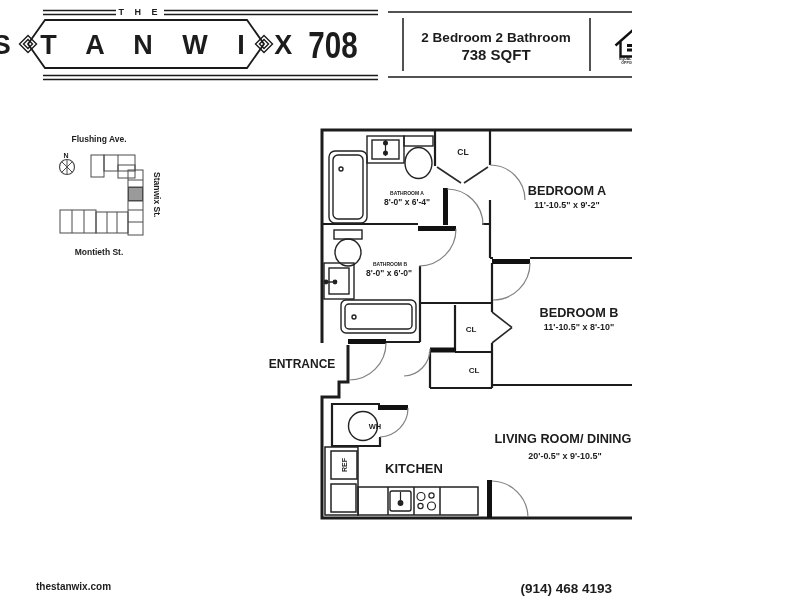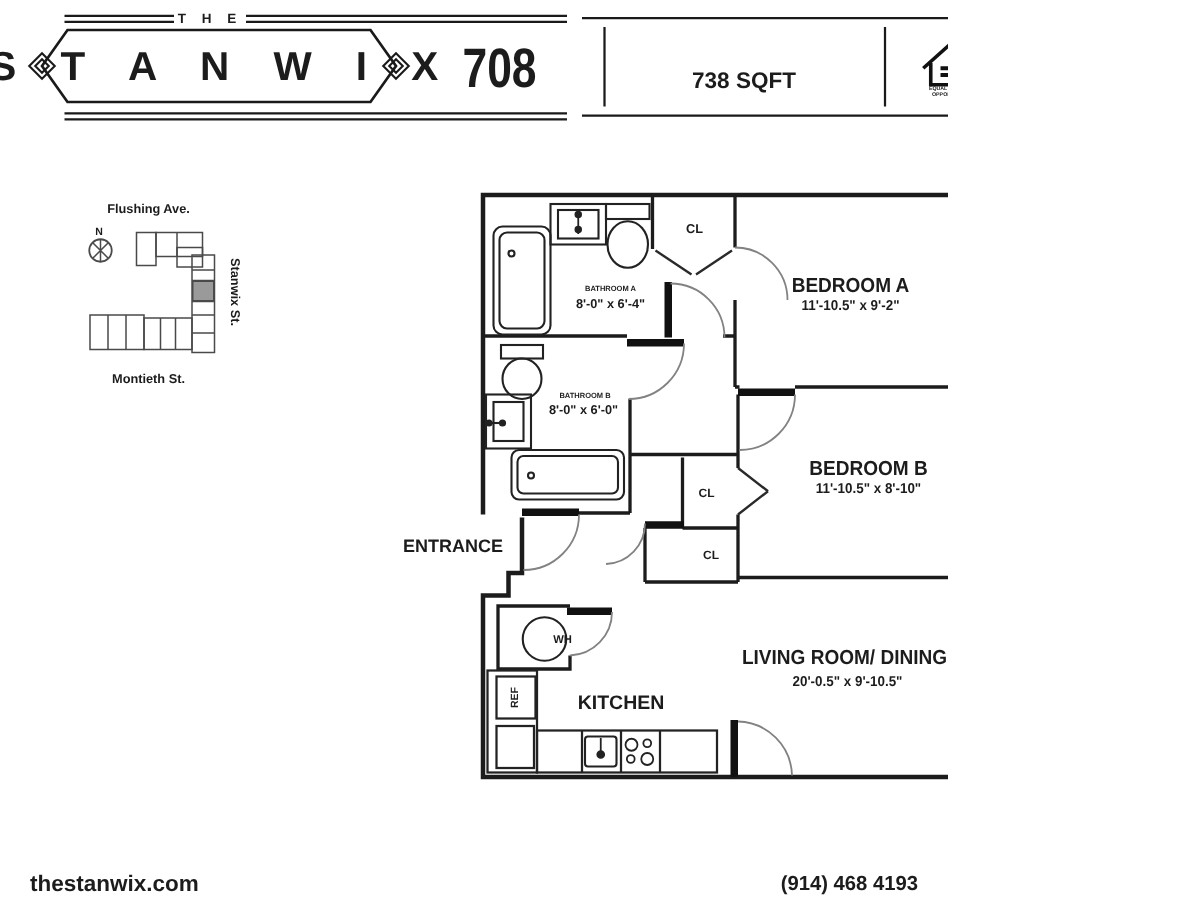"2 Bedroom 2 Bathroom" div.t { html: none -> <div>2 Bedroom 2 Bathroom</div> }
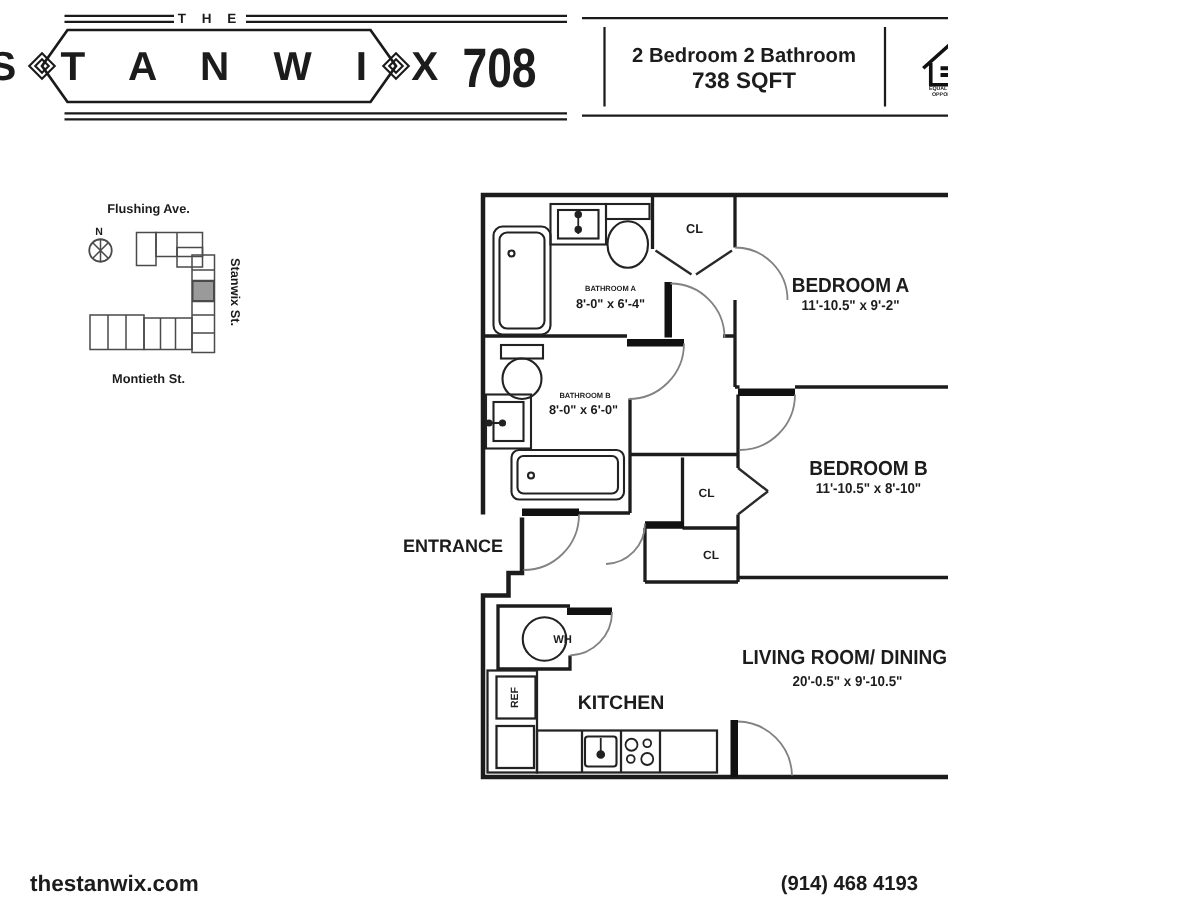"thestanwix.com" .footer-web { font-size: 15px -> 10px; left: 20px -> 36px }
